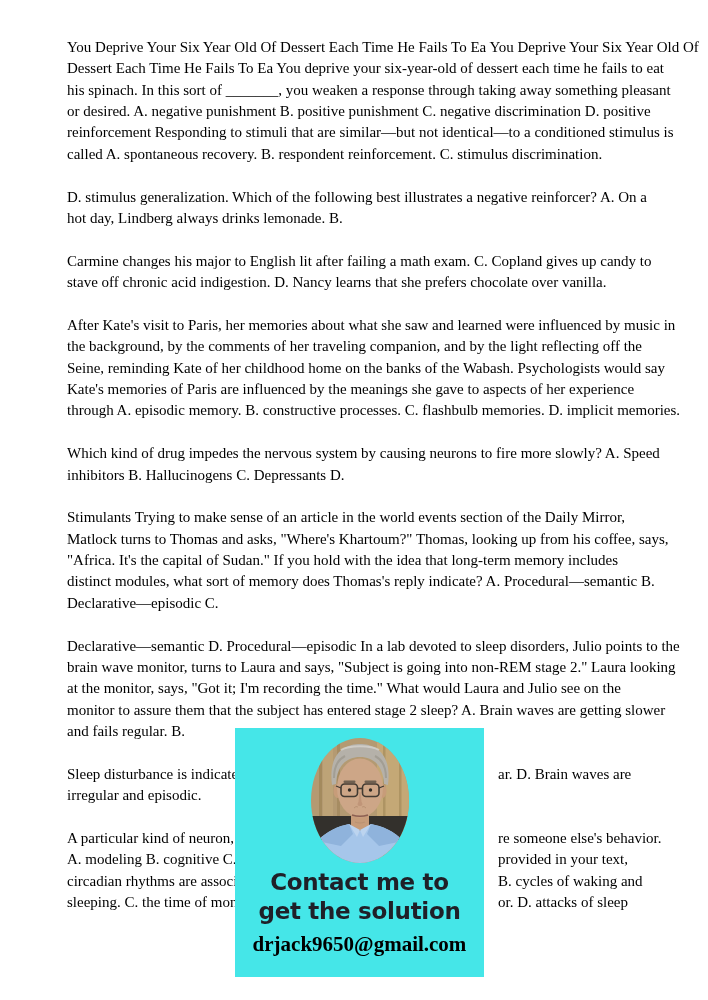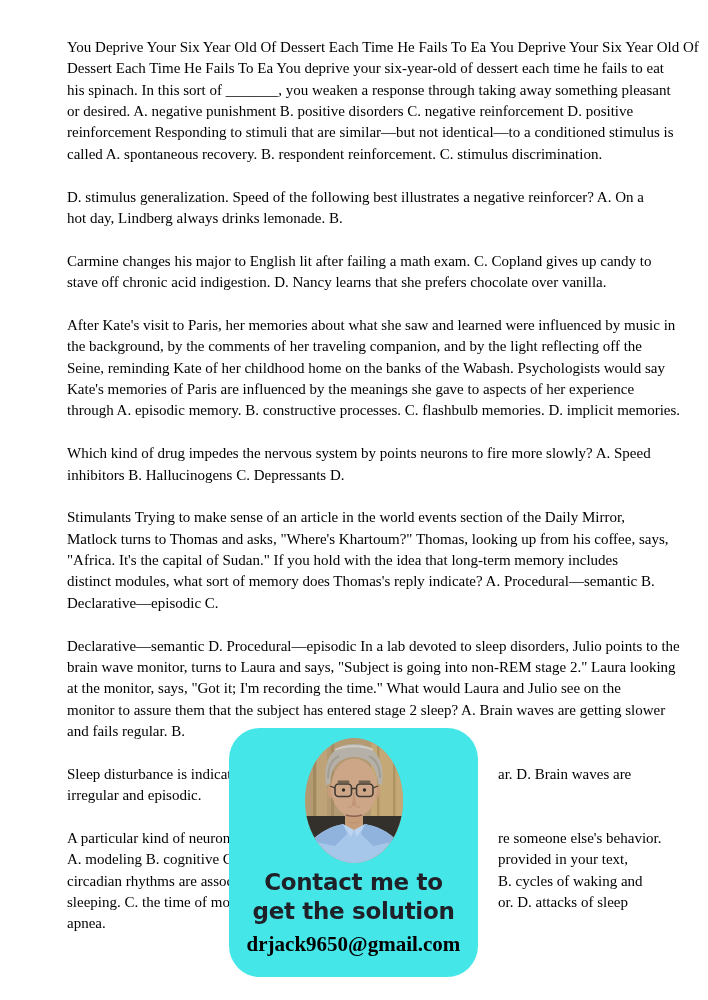"or desired. A. negative punishment" div.line { text: disorders C. negative reinforcement -> punishment C. negative discrimination }
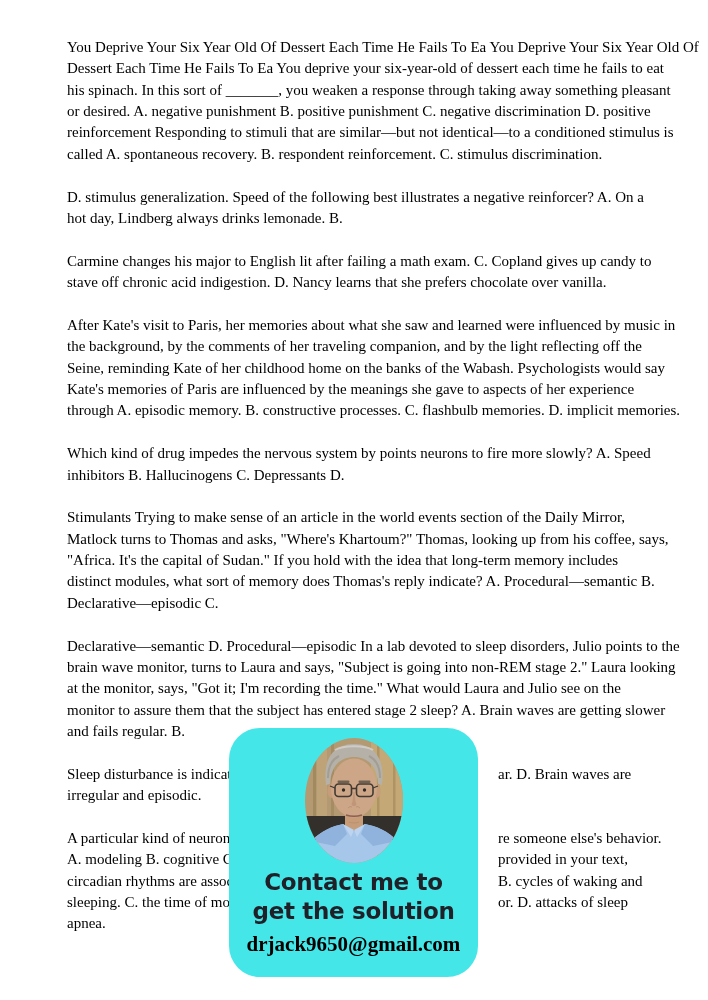"D. stimulus generalization. Speed of" div.line { text: Speed -> Which }
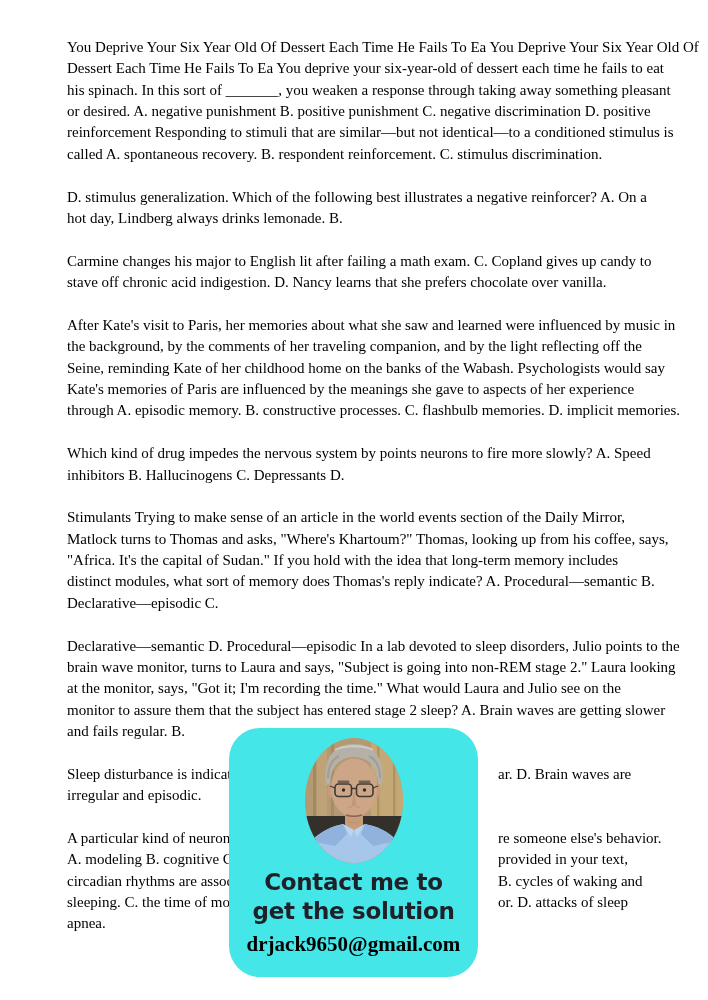"Which kind of drug impedes" div.line { text: points -> causing }
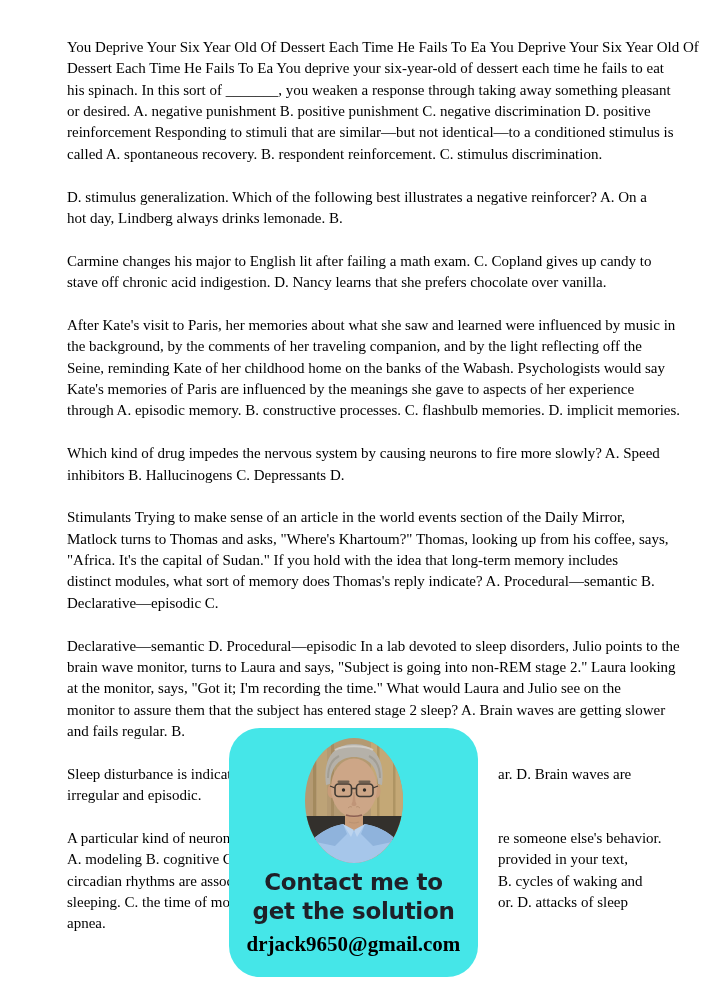"Contact me to" .overlay { border-radius: 31px -> none; left: 229px -> 235px }
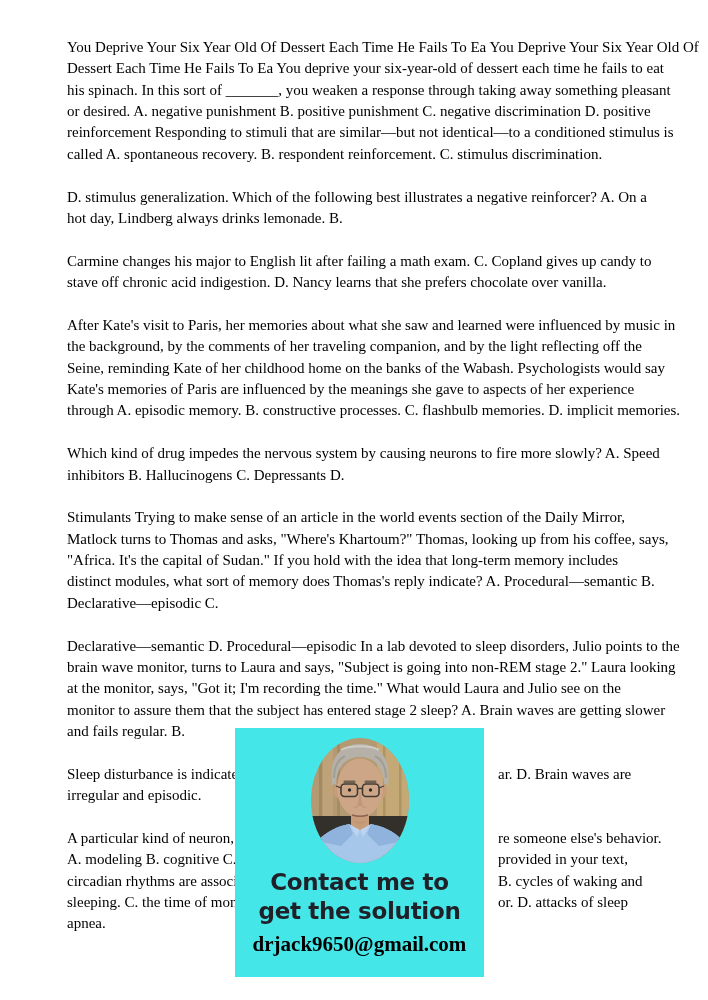"apnea." div.line { html: <div>apnea.</div> -> none }
